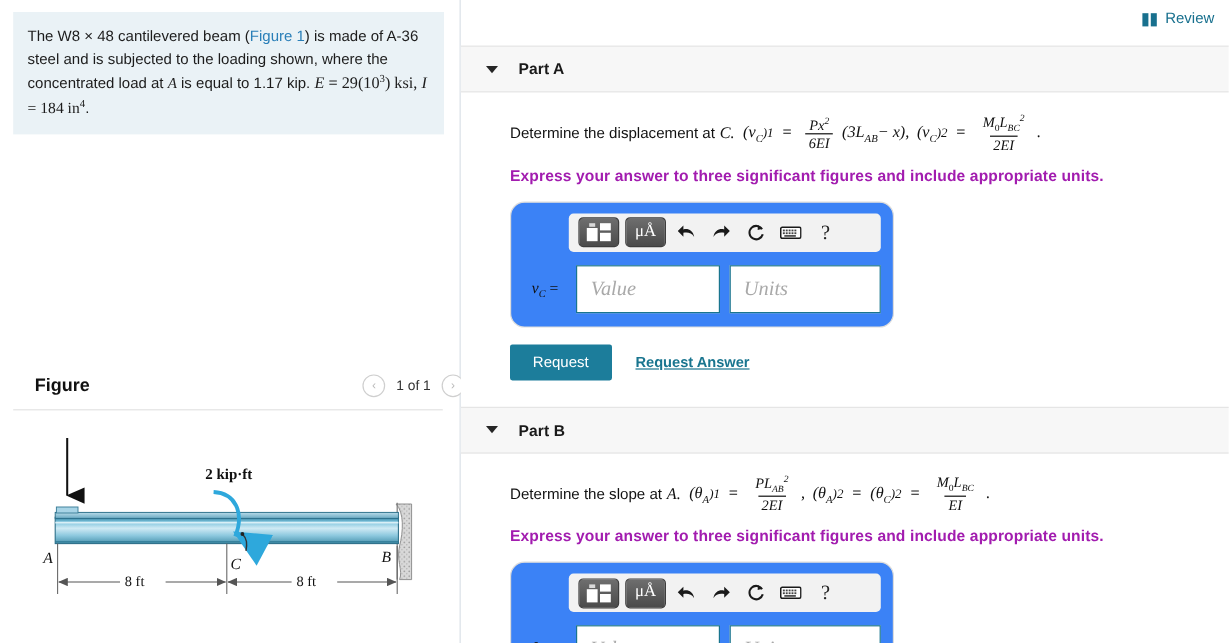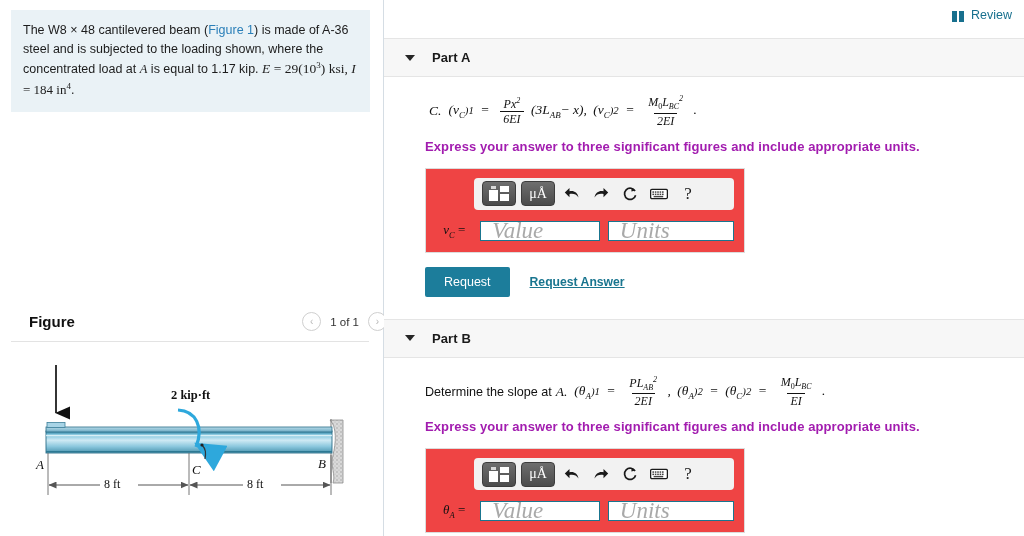"Determine the displacement at" span { html: none -> <span>Determine the displacement at</span> }
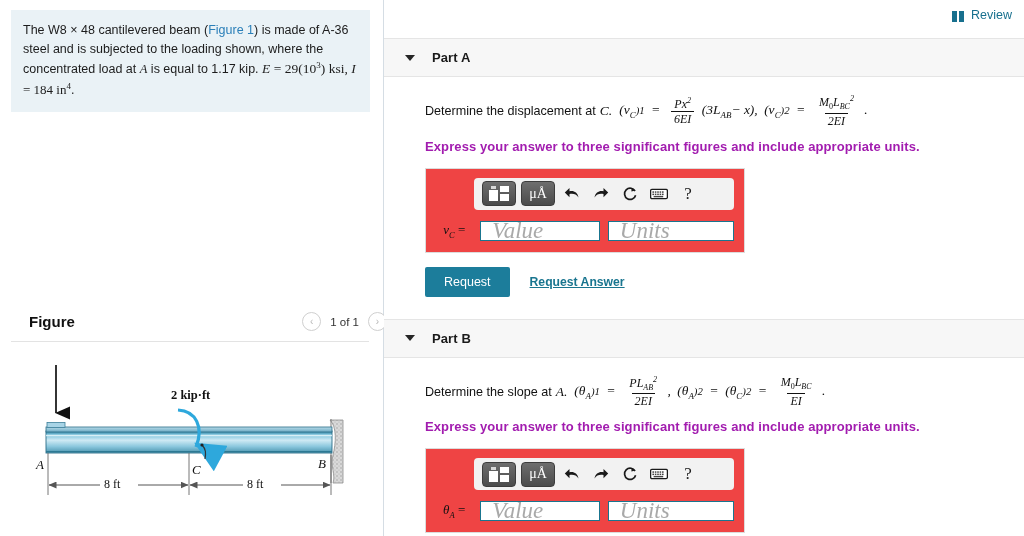"μÅ" .answer-box { background: #ef4444 -> #3b82f6; border-radius: 0 -> 12px }
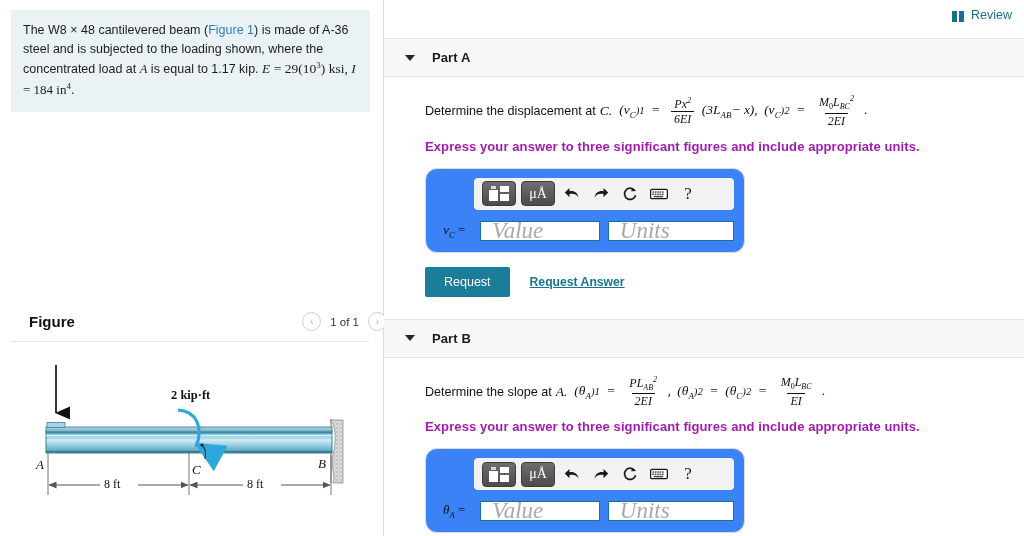"Value" .ans-input { font-size: 23px -> 17px; height: 20px -> 40px }
